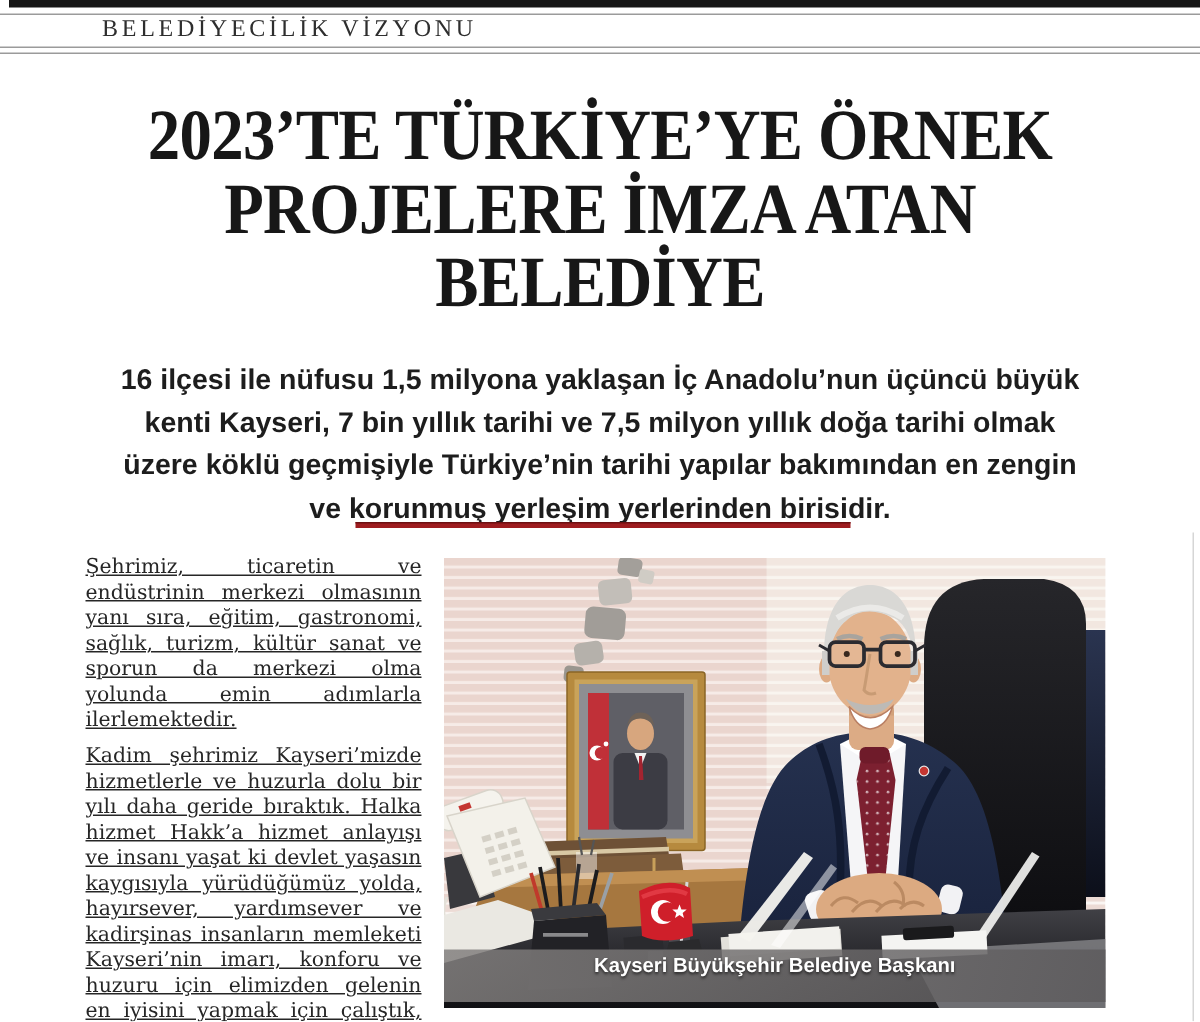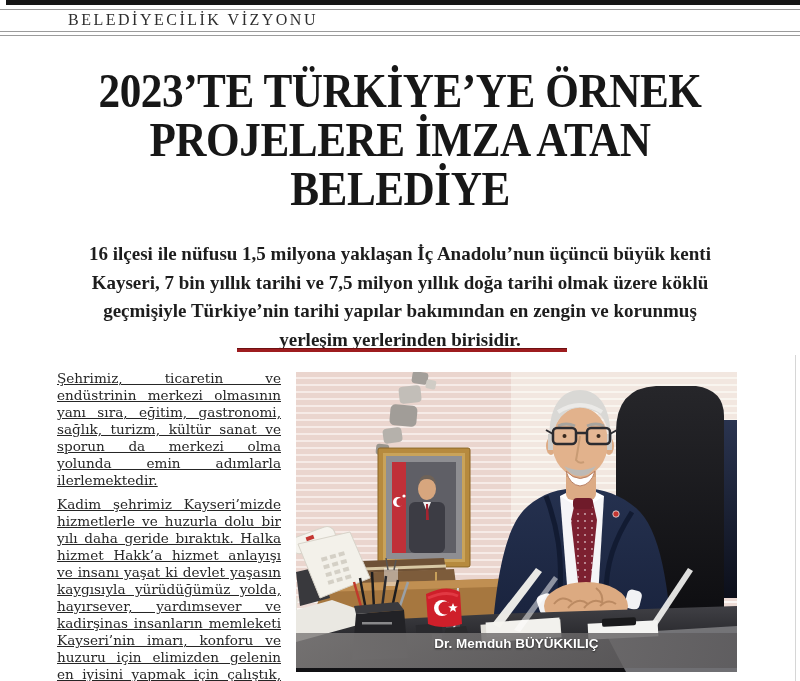"16 ilçesi ile nüfusu 1,5" .lead { font-family: Liberation Serif, serif -> Liberation Sans, sans-serif }
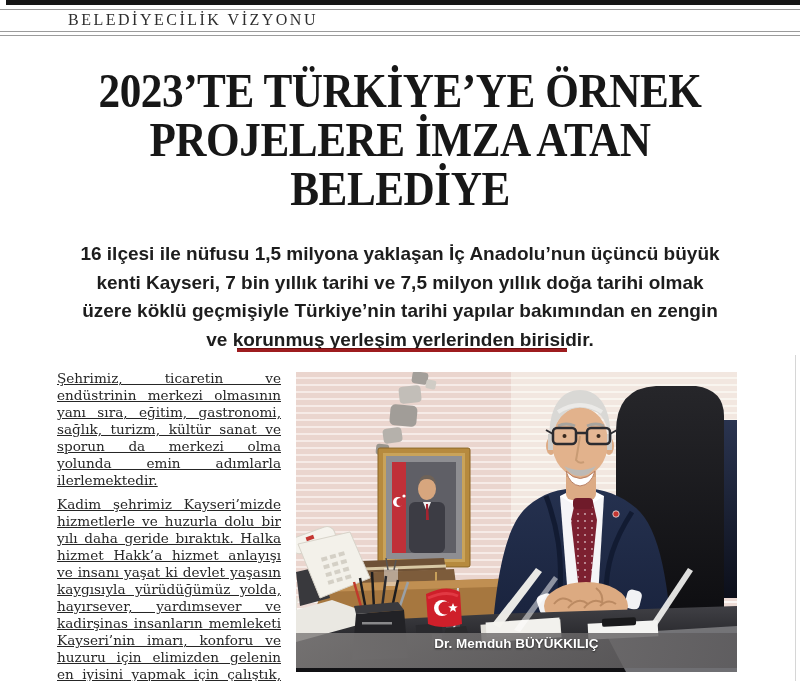"Kayseri Büyükşehir Belediye Başkanı" div { html: none -> <div>Kayseri Büyükşehir Belediye Başkanı</div> }
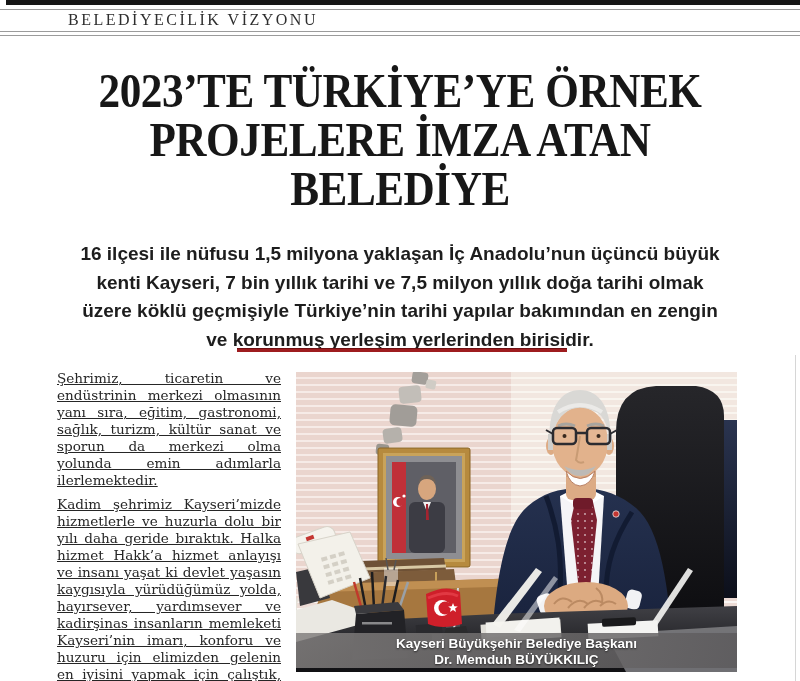"Dr. Memduh BÜYÜKKILIÇ" div { html: <div>Dr. Memduh BÜYÜKKILIÇ</div> -> none }
